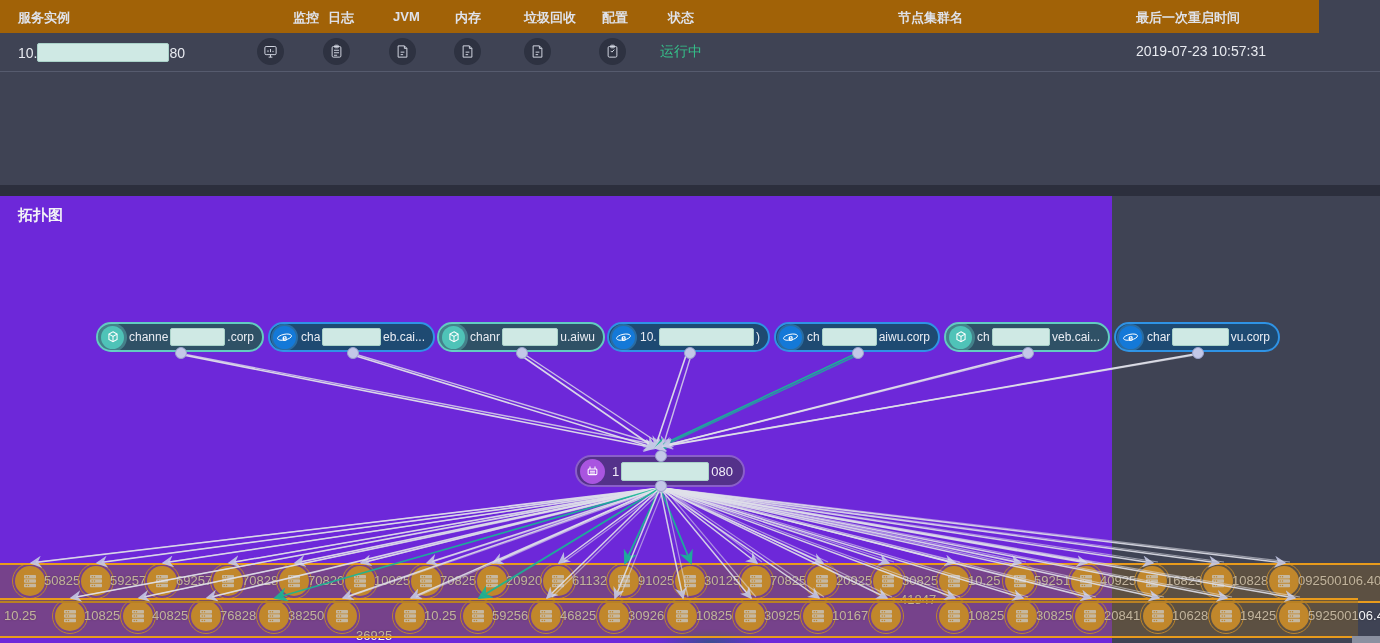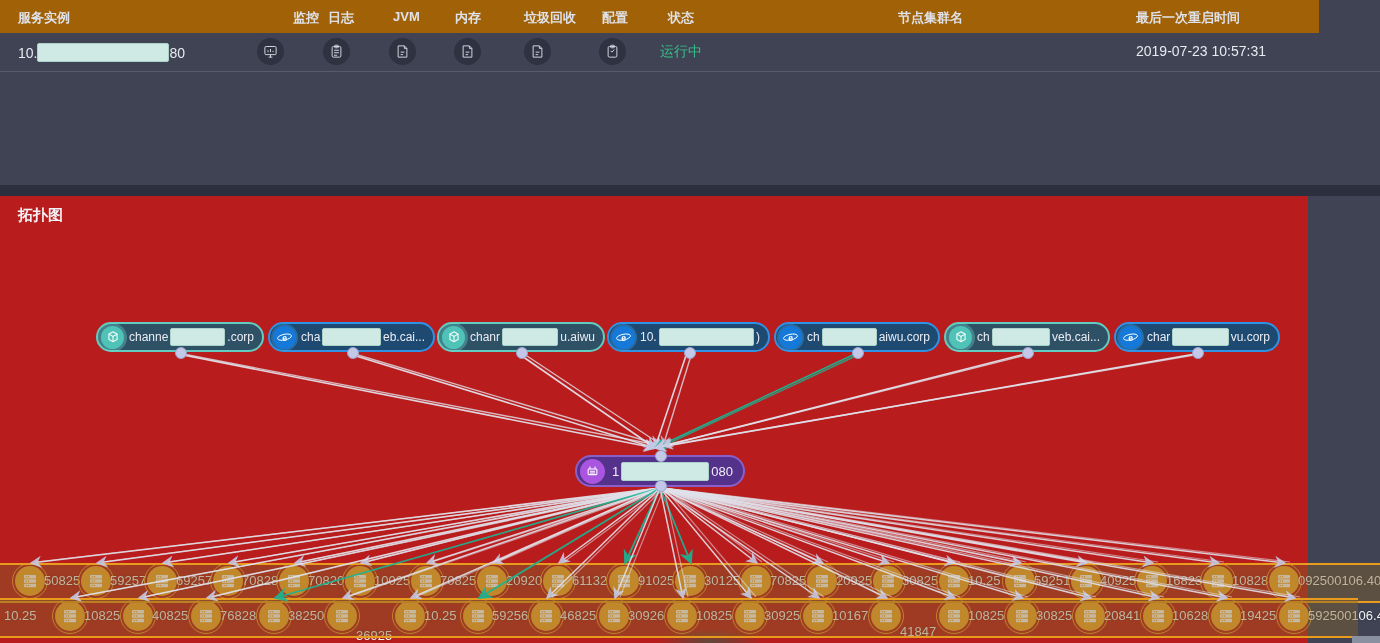"拓扑图" #topology { background: #b91c1c -> #6d28d9; width: 1308px -> 1112px }
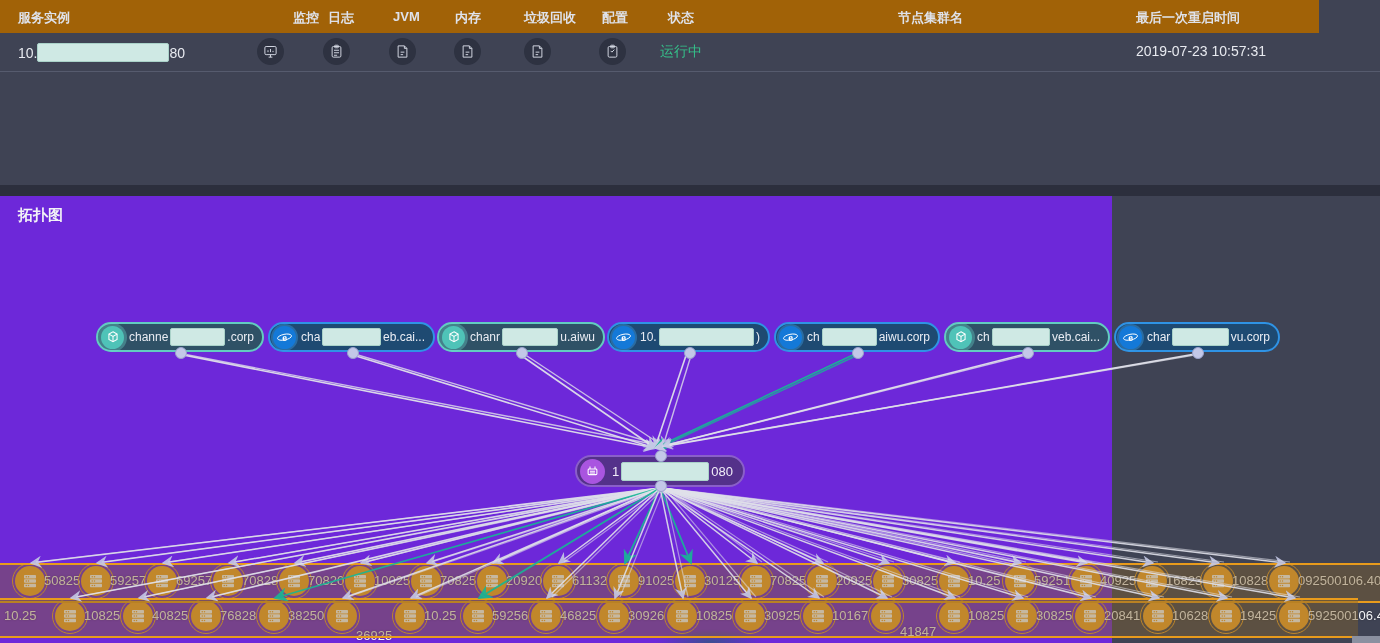"41847" div.o-label { top: 428px -> 396px }
